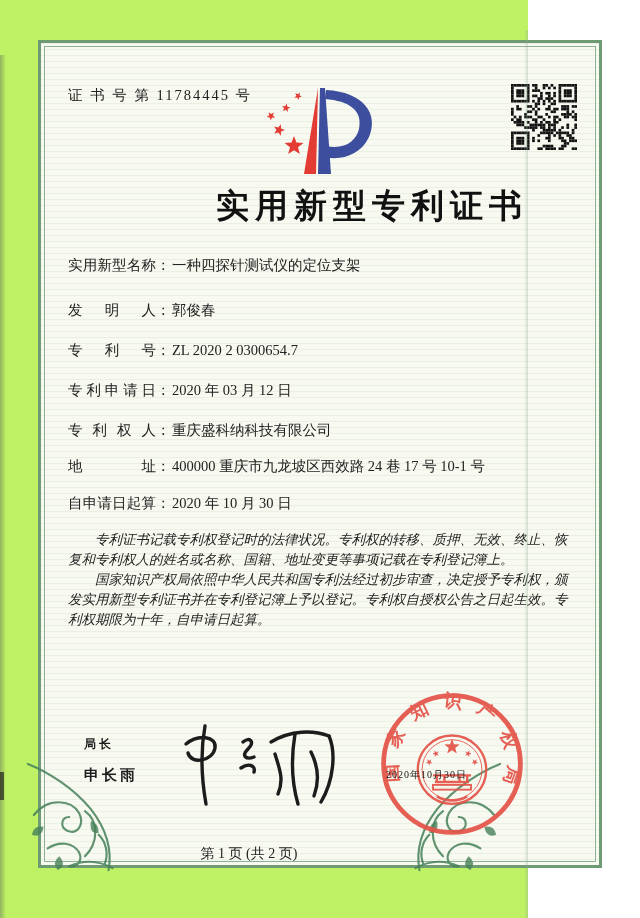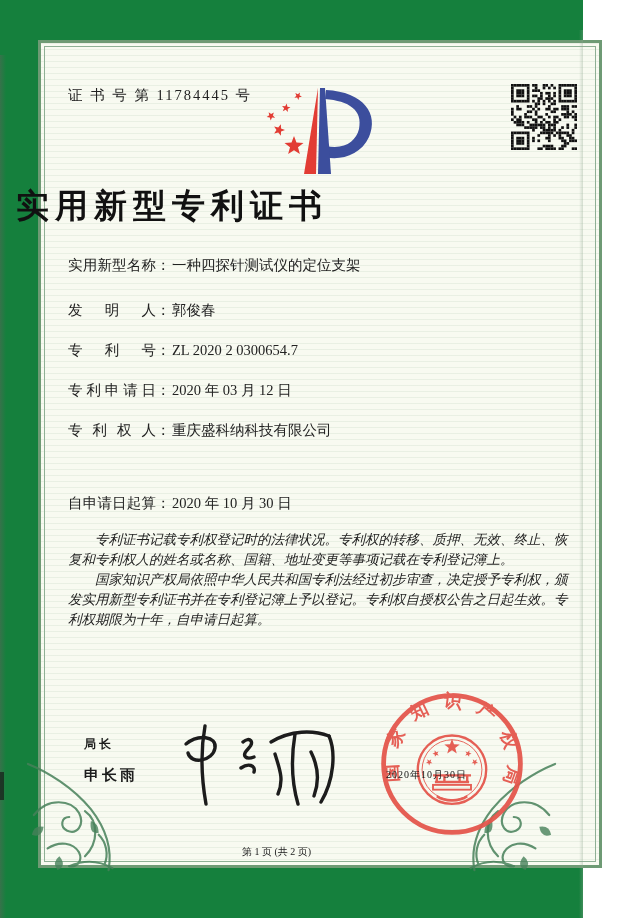"证 书 号 第 11784445" .page { background: #15803d -> #bef264; width: 583px -> 528px }
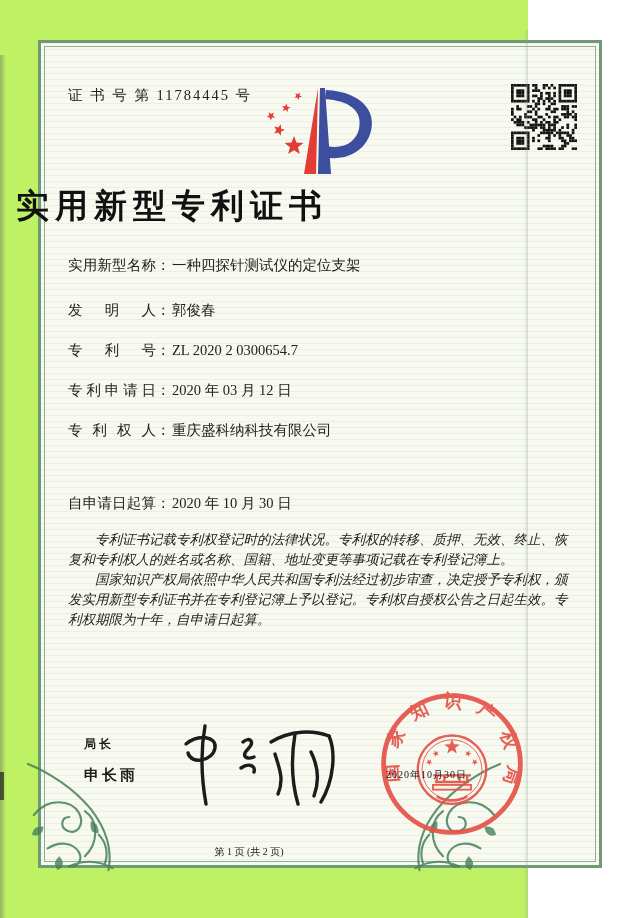"实用新型专利证书" .title { text-align: left -> right }
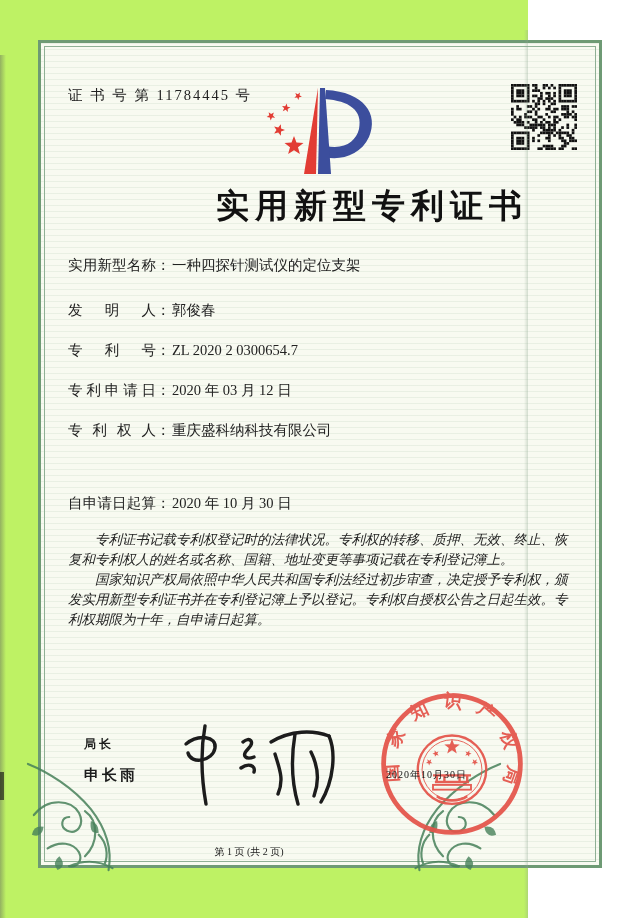"地址：400000 重庆市九龙坡区西效路 24 巷 17" div.row { html: none -> <div> <span>地址</span><span>：</span><span>400000 重庆市九龙坡区西效路 24 巷 17 号 10-1 号</span> </div> }
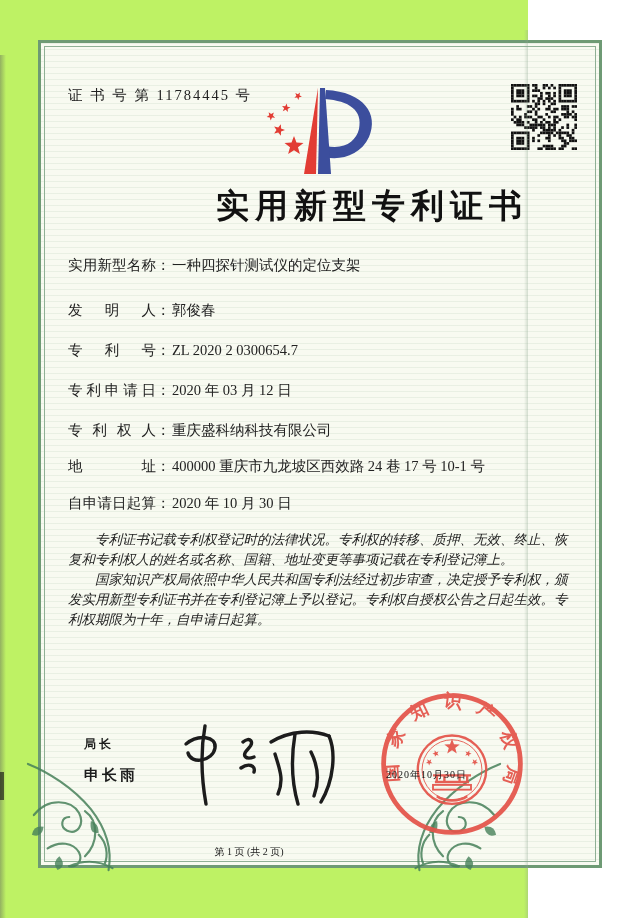"第 1 页 (共 2" .footer-page { font-size: 10px -> 14px }
